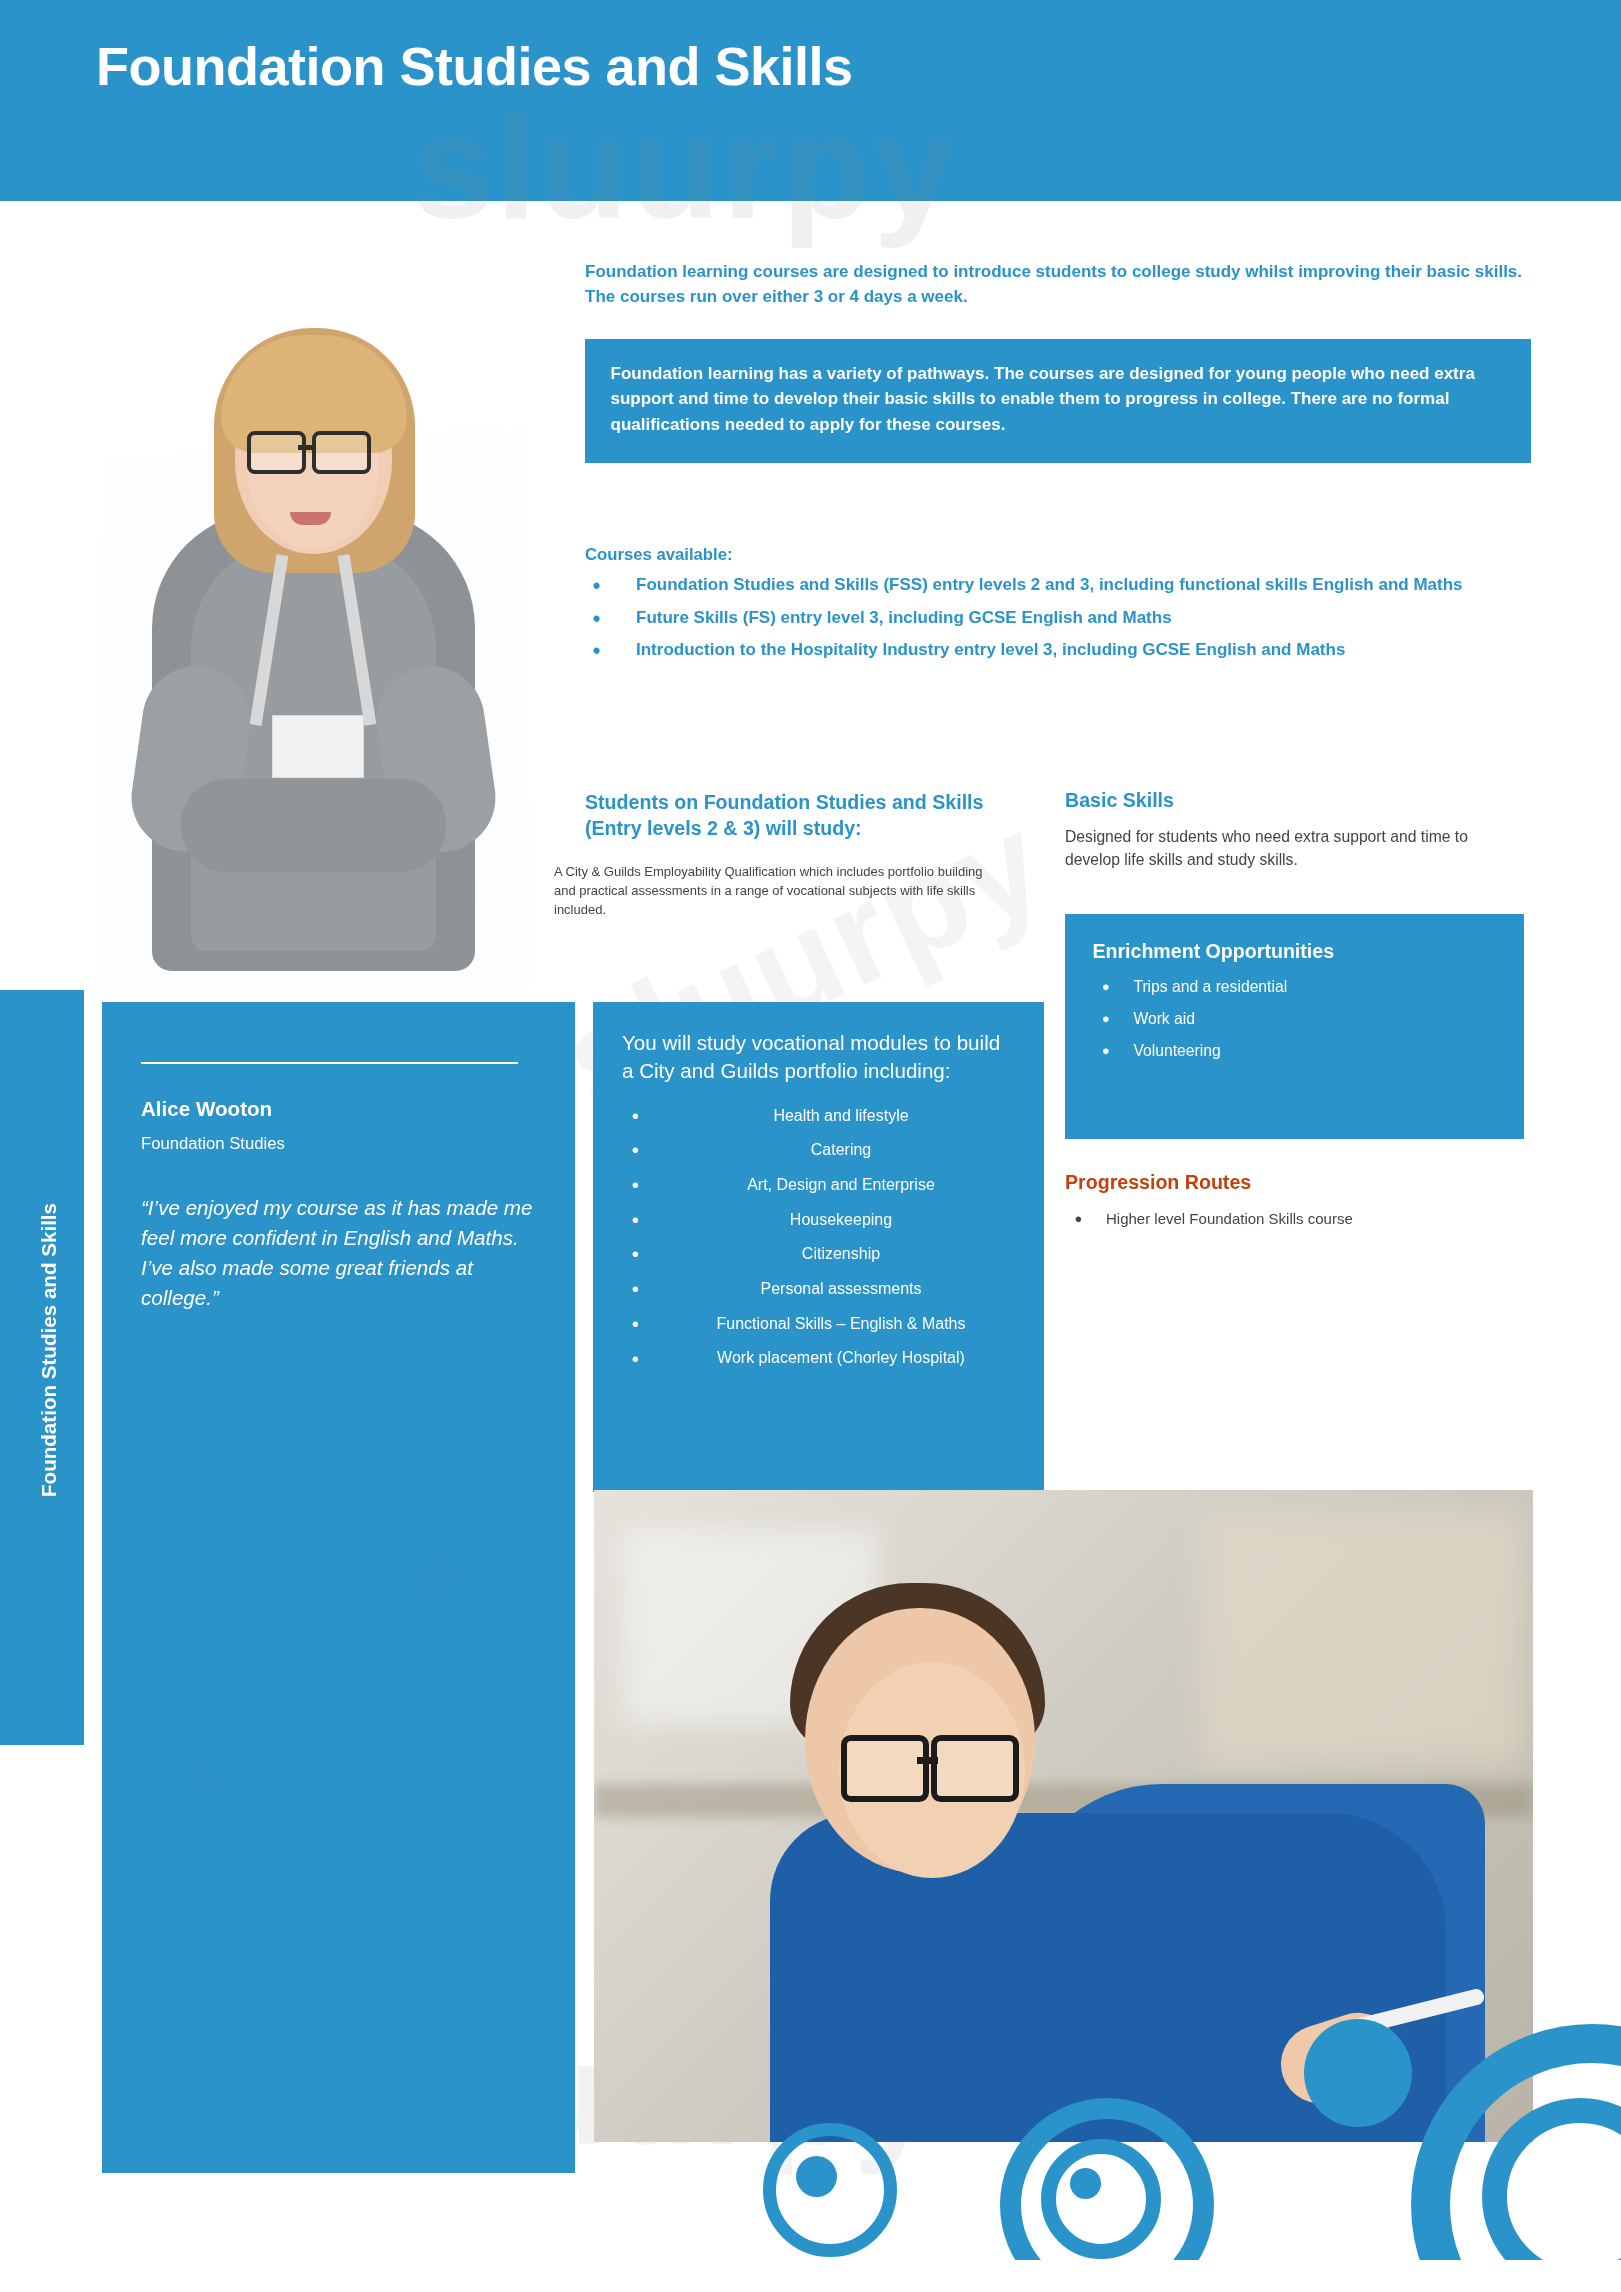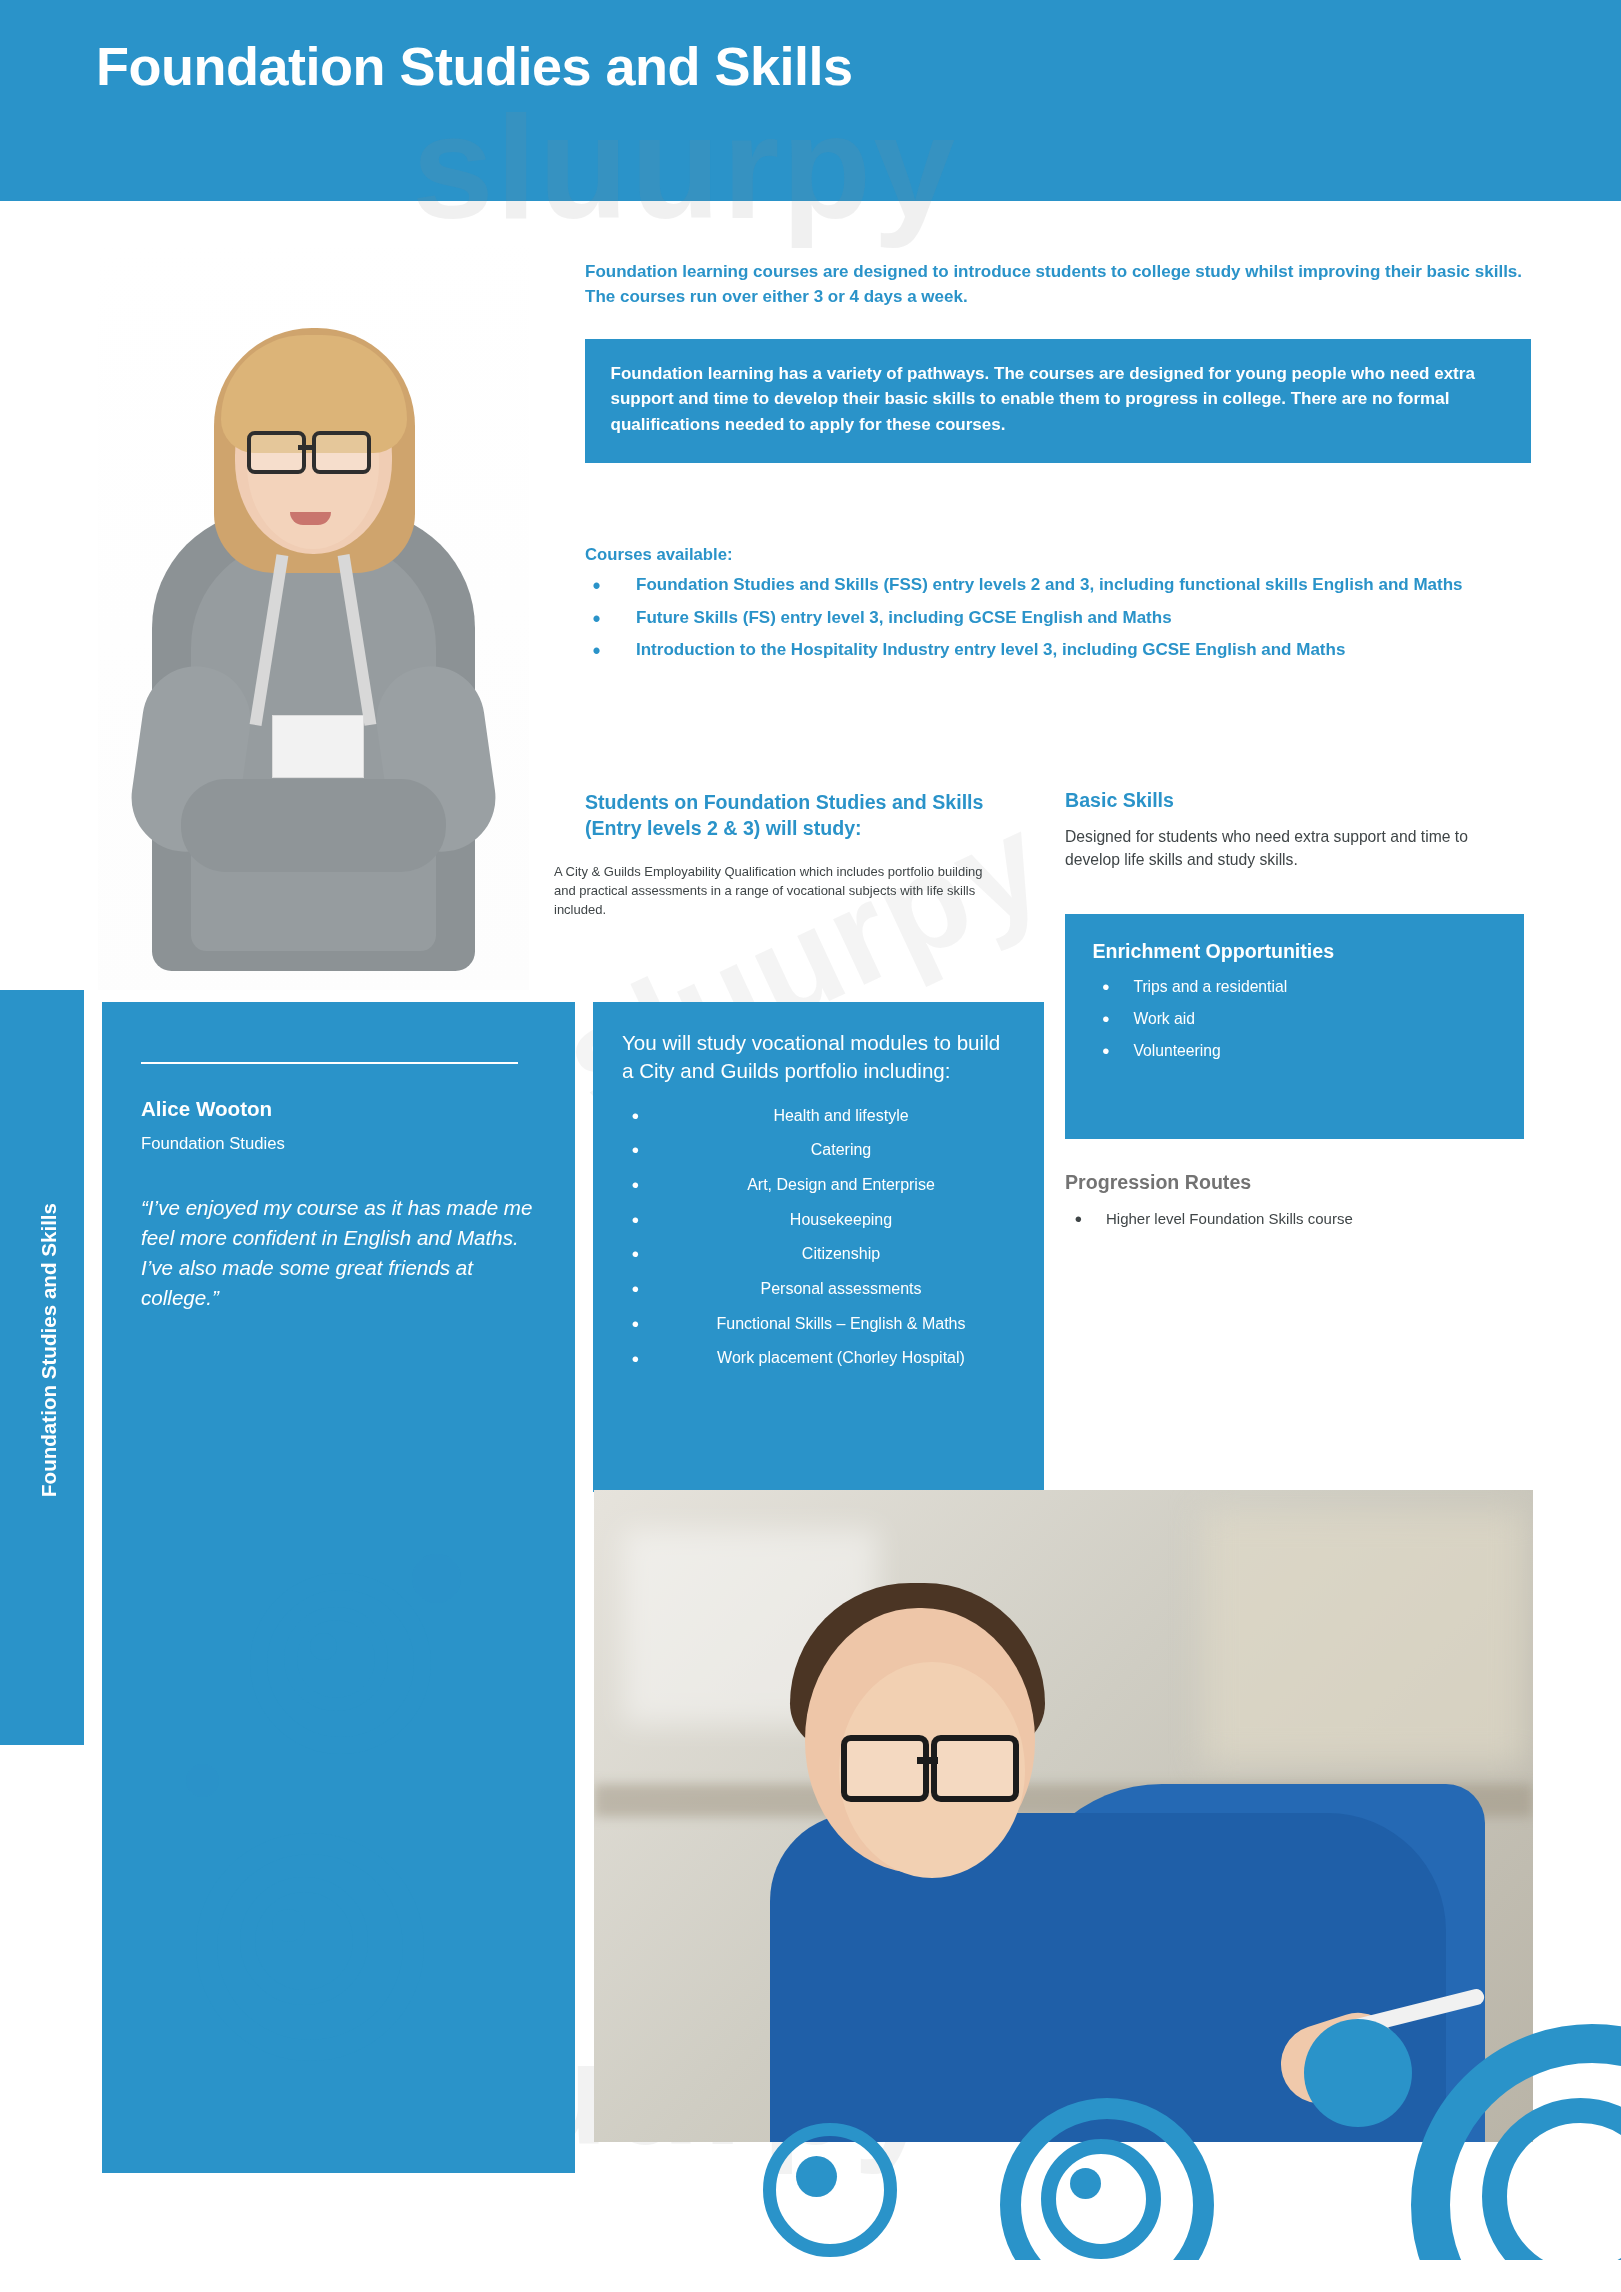"Progression Routes" .prog-head { color: #737373 -> #c2410c }
